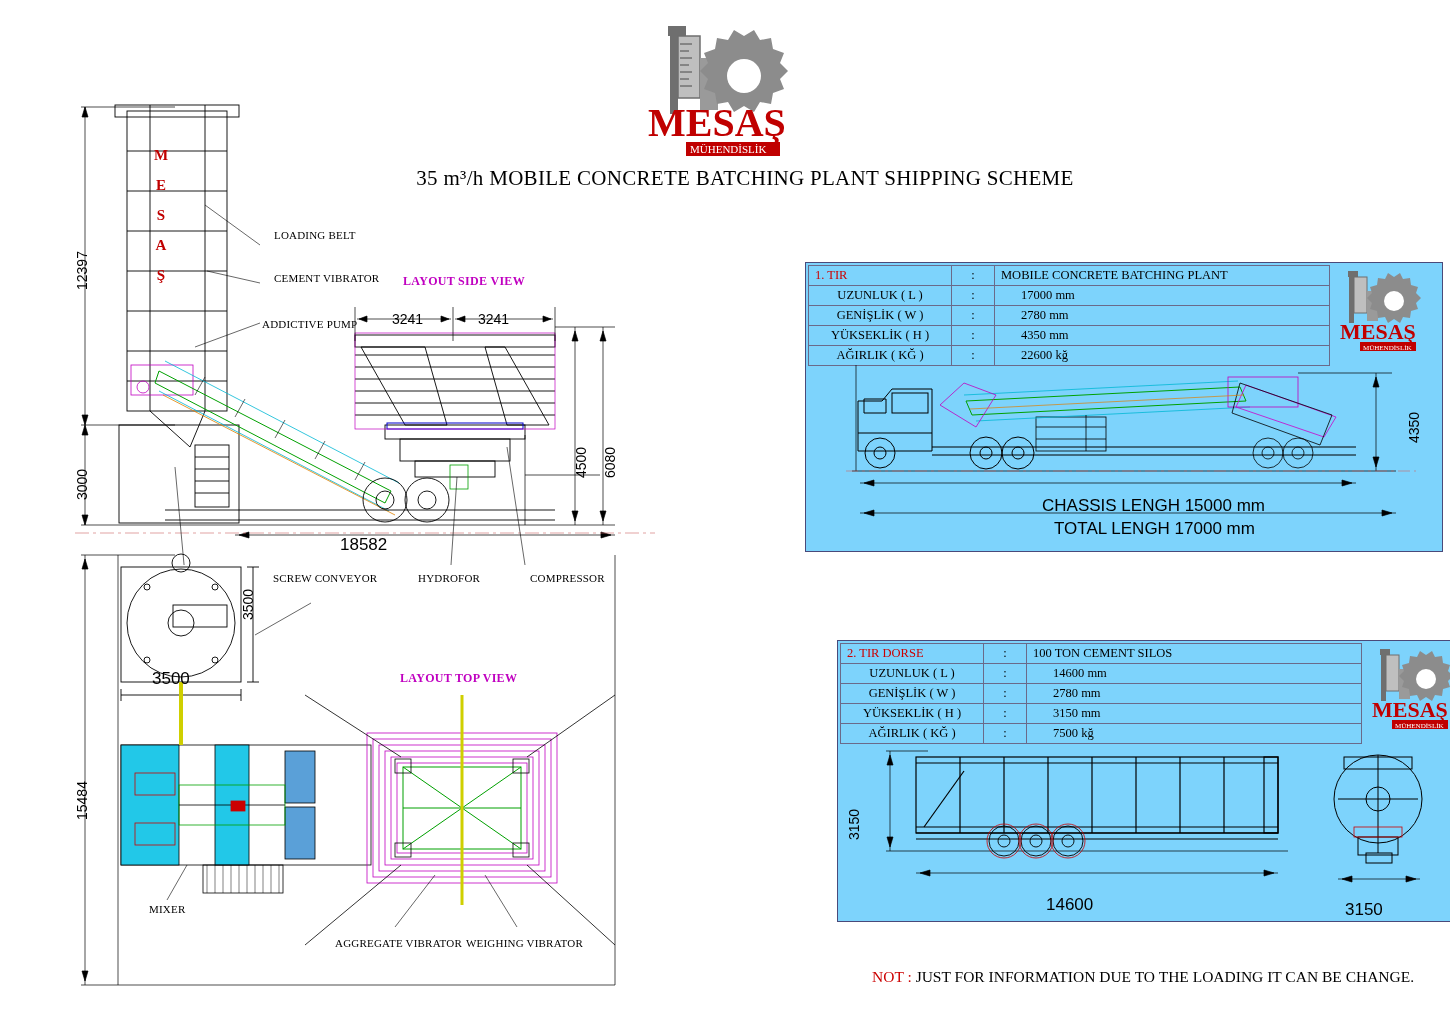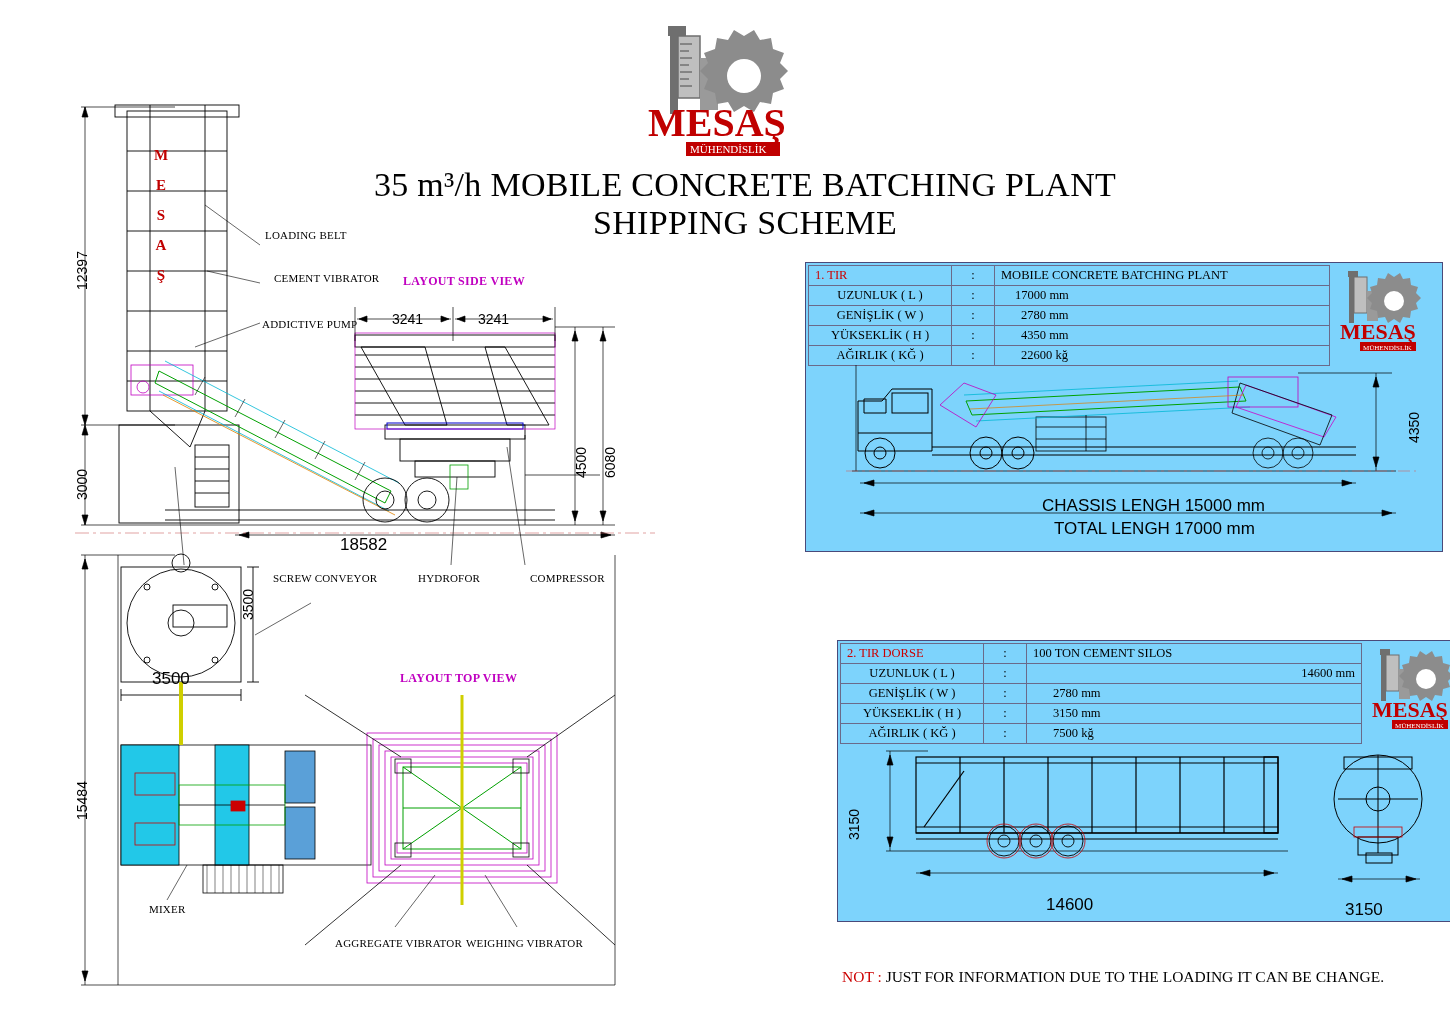"35 m³/h MOBILE CONCRETE BATCHING" .title { font-size: 34px -> 21px }
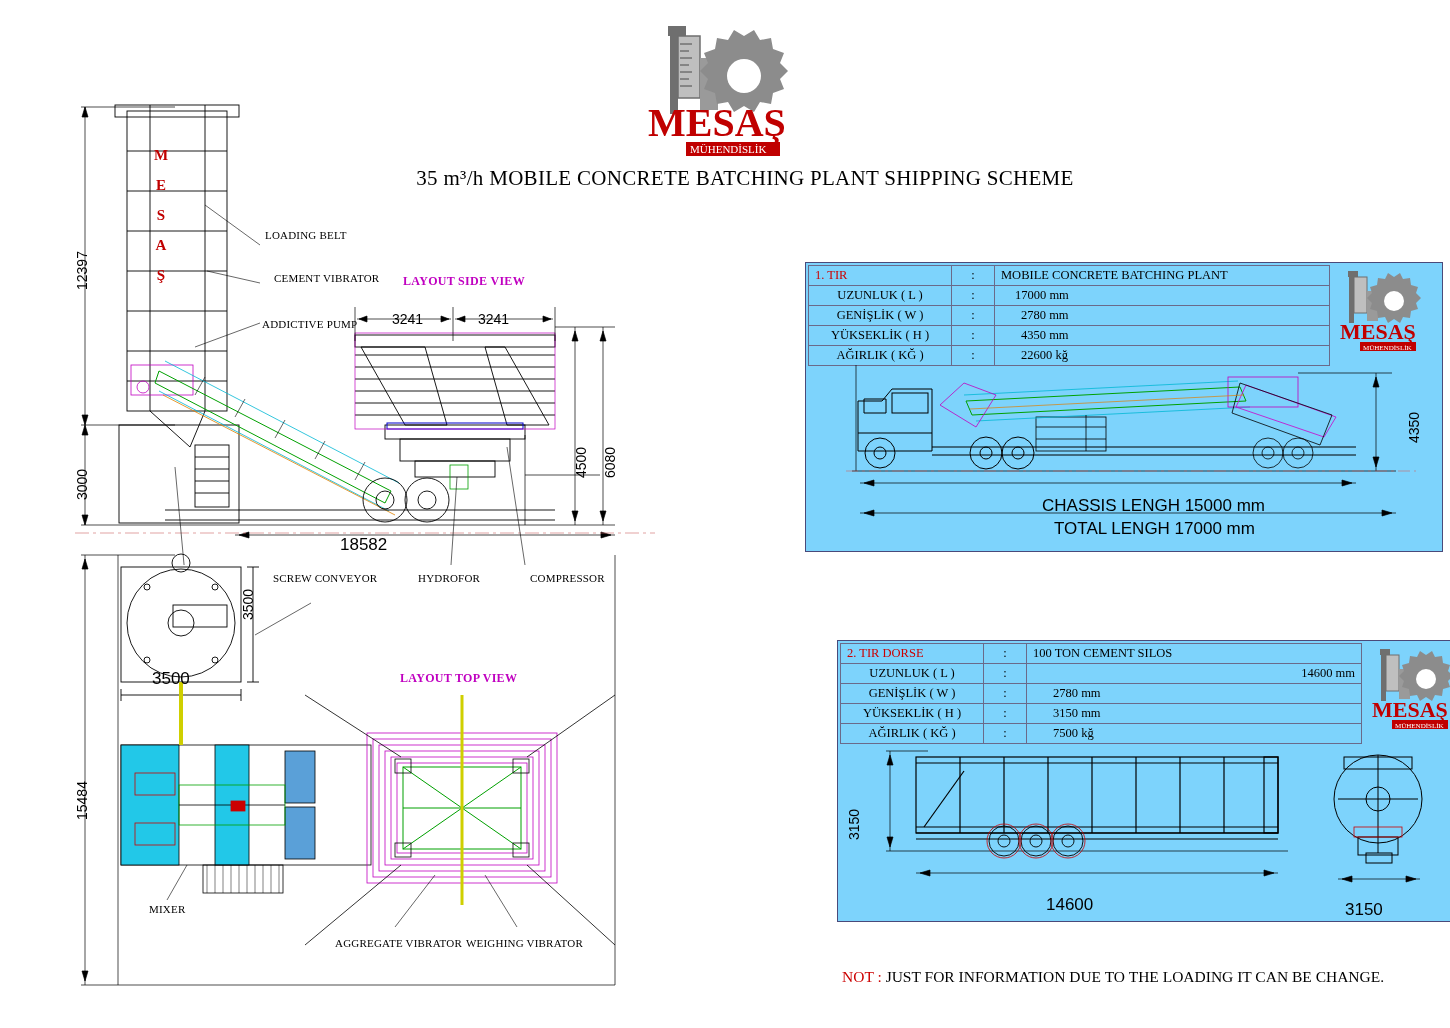"LOADING BELT" div.abs { left: 265px -> 274px }
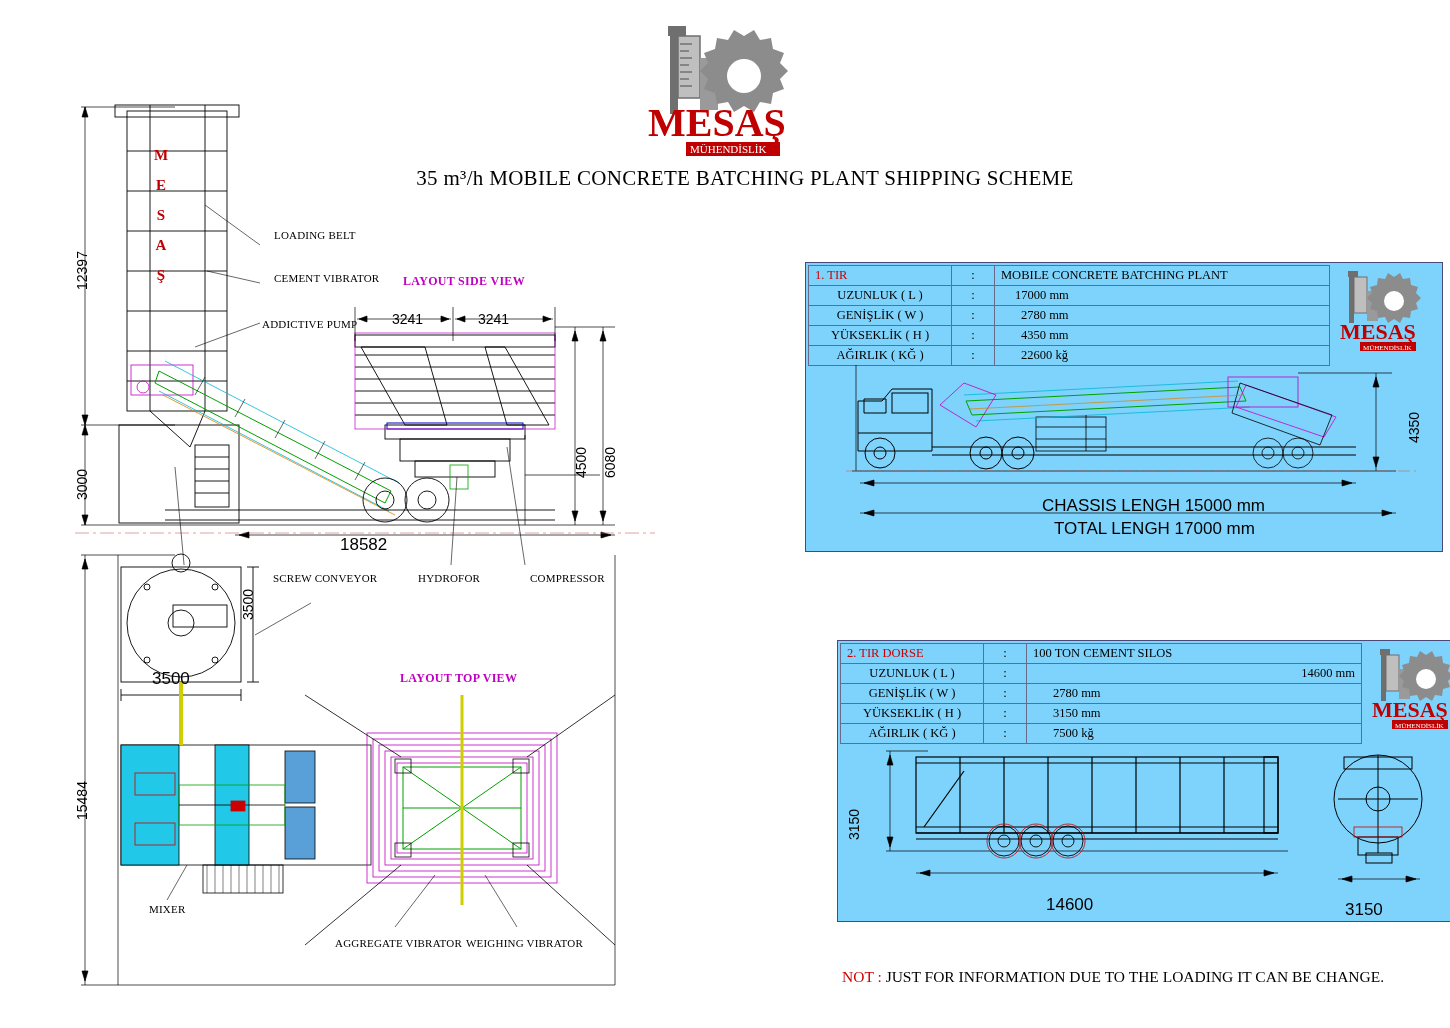"17000 mm" td { padding-left: 20px -> 26px }
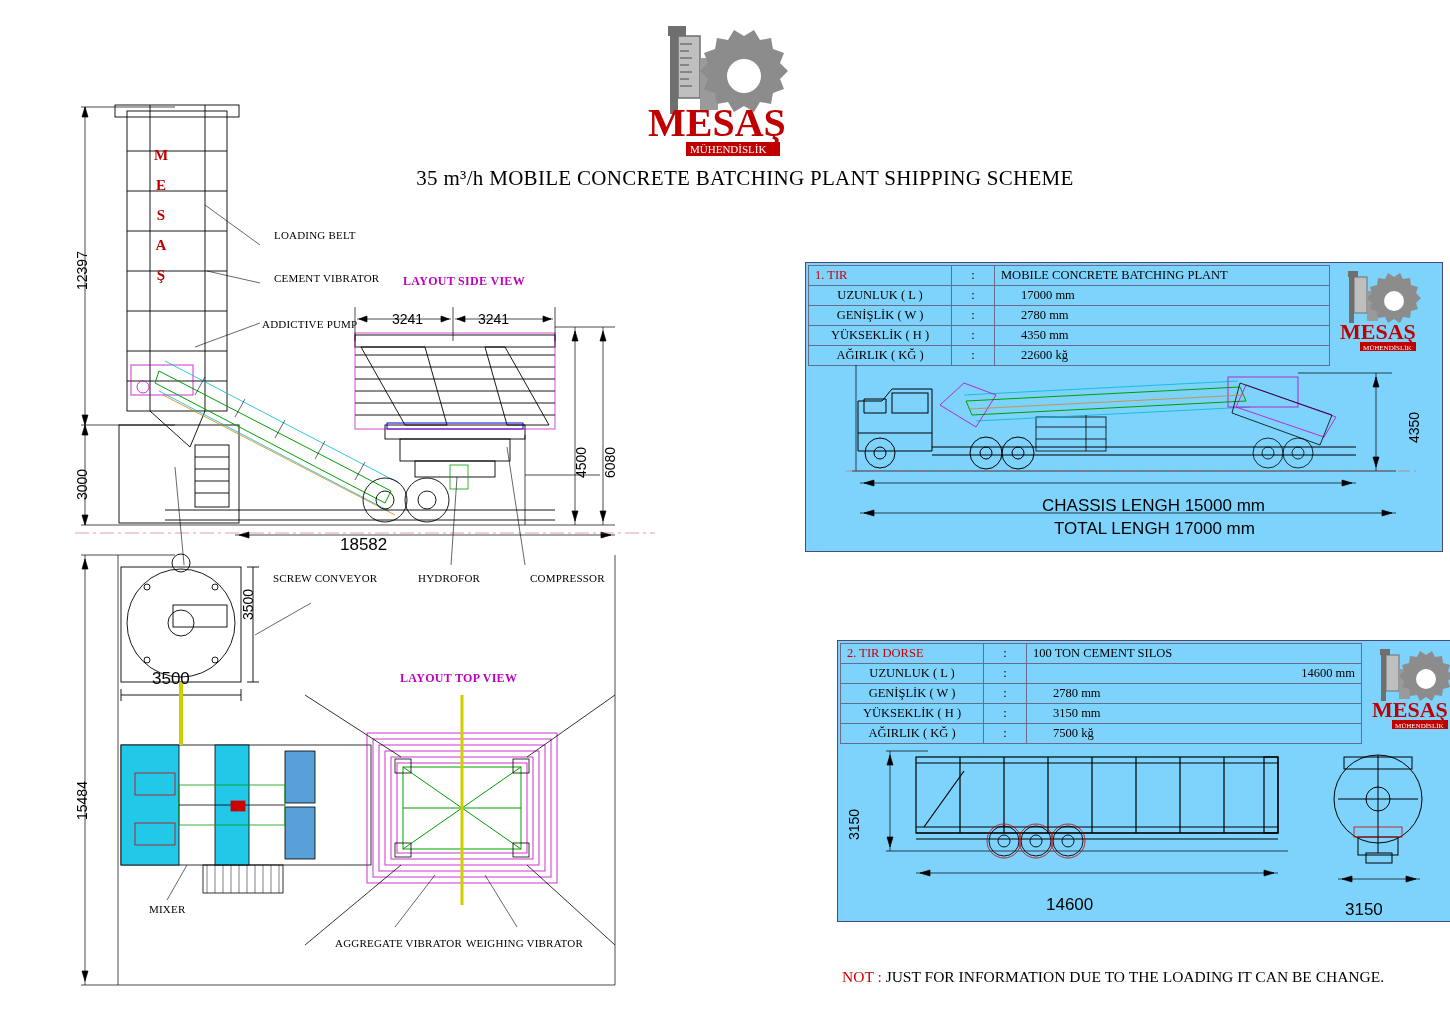"14600 mm" td { text-align: right -> none }
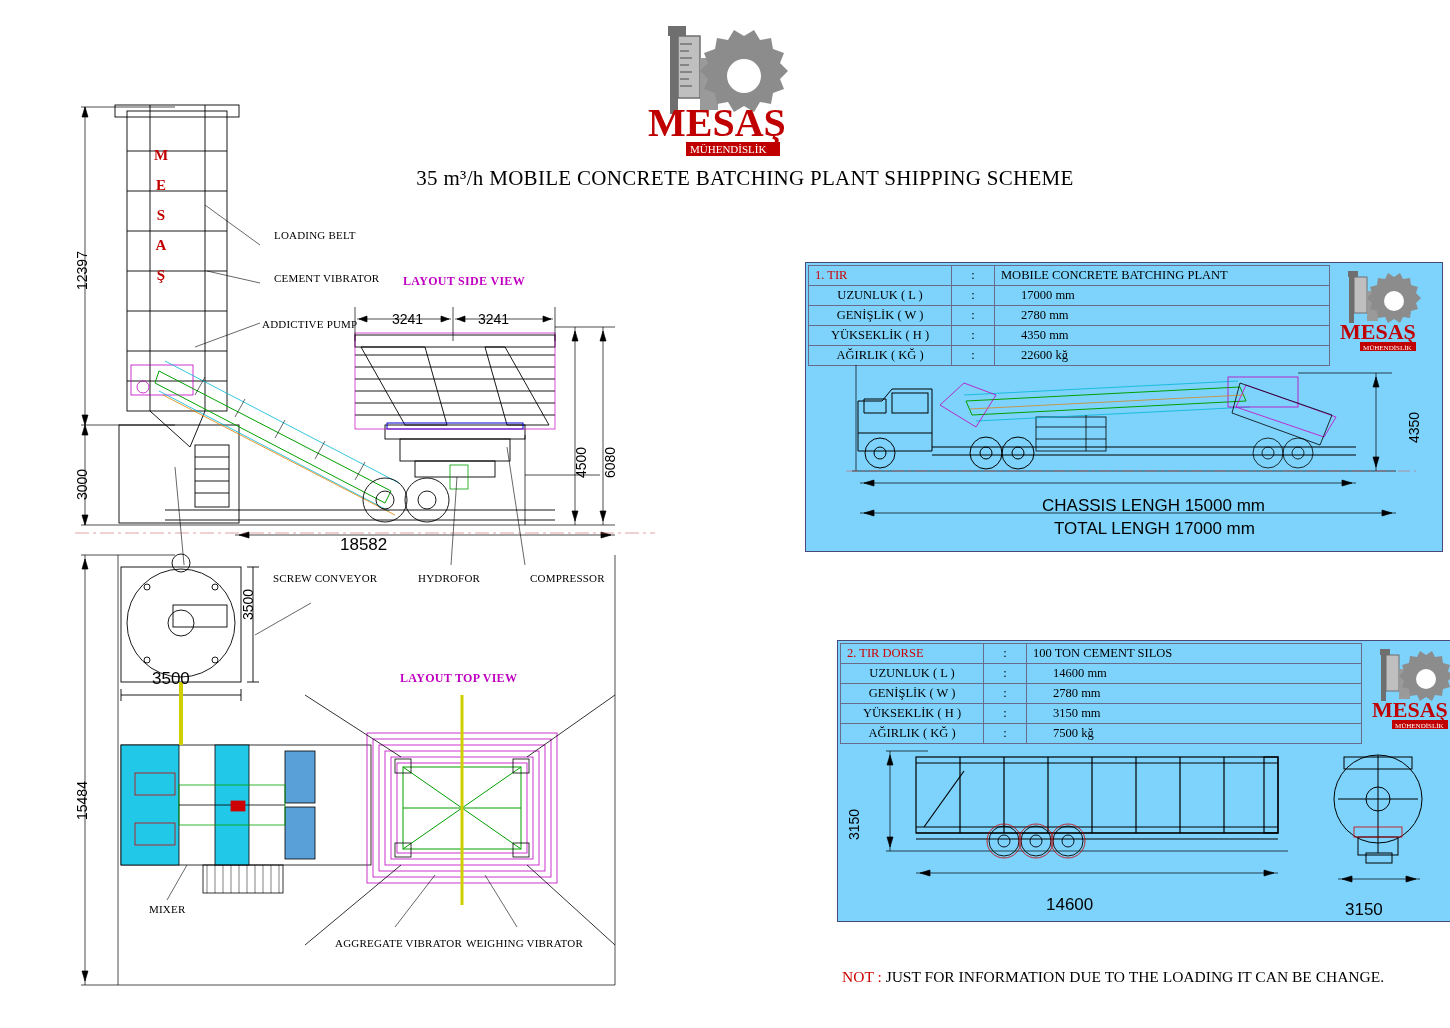"NOT : JUST FOR INFORMATION" .nobrk { margin-left: none -> 30px }
